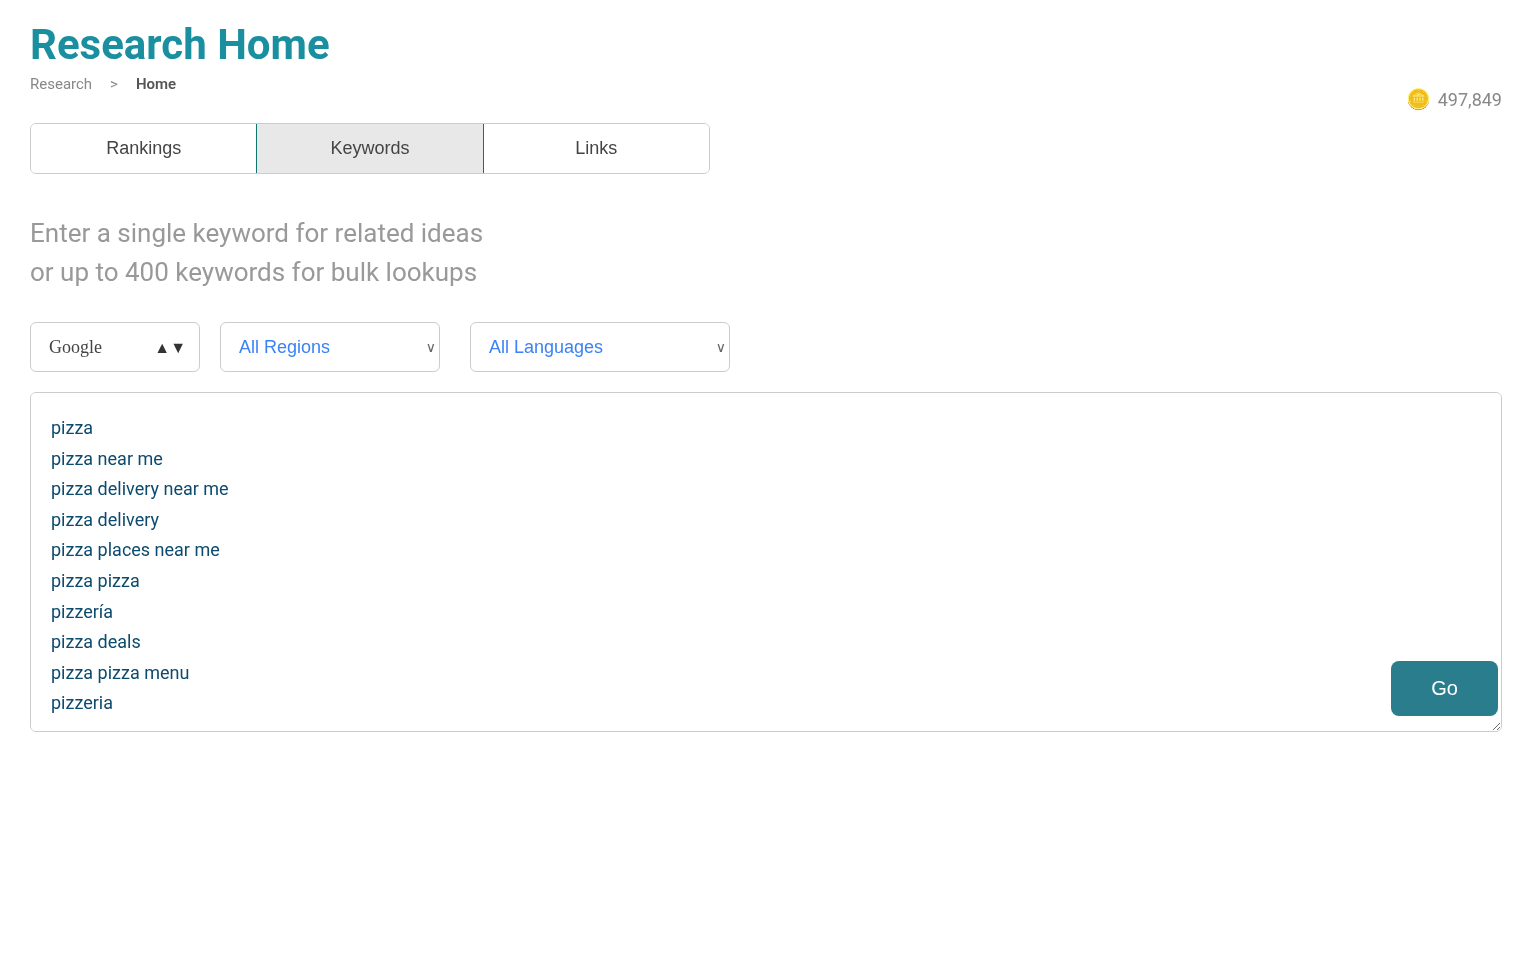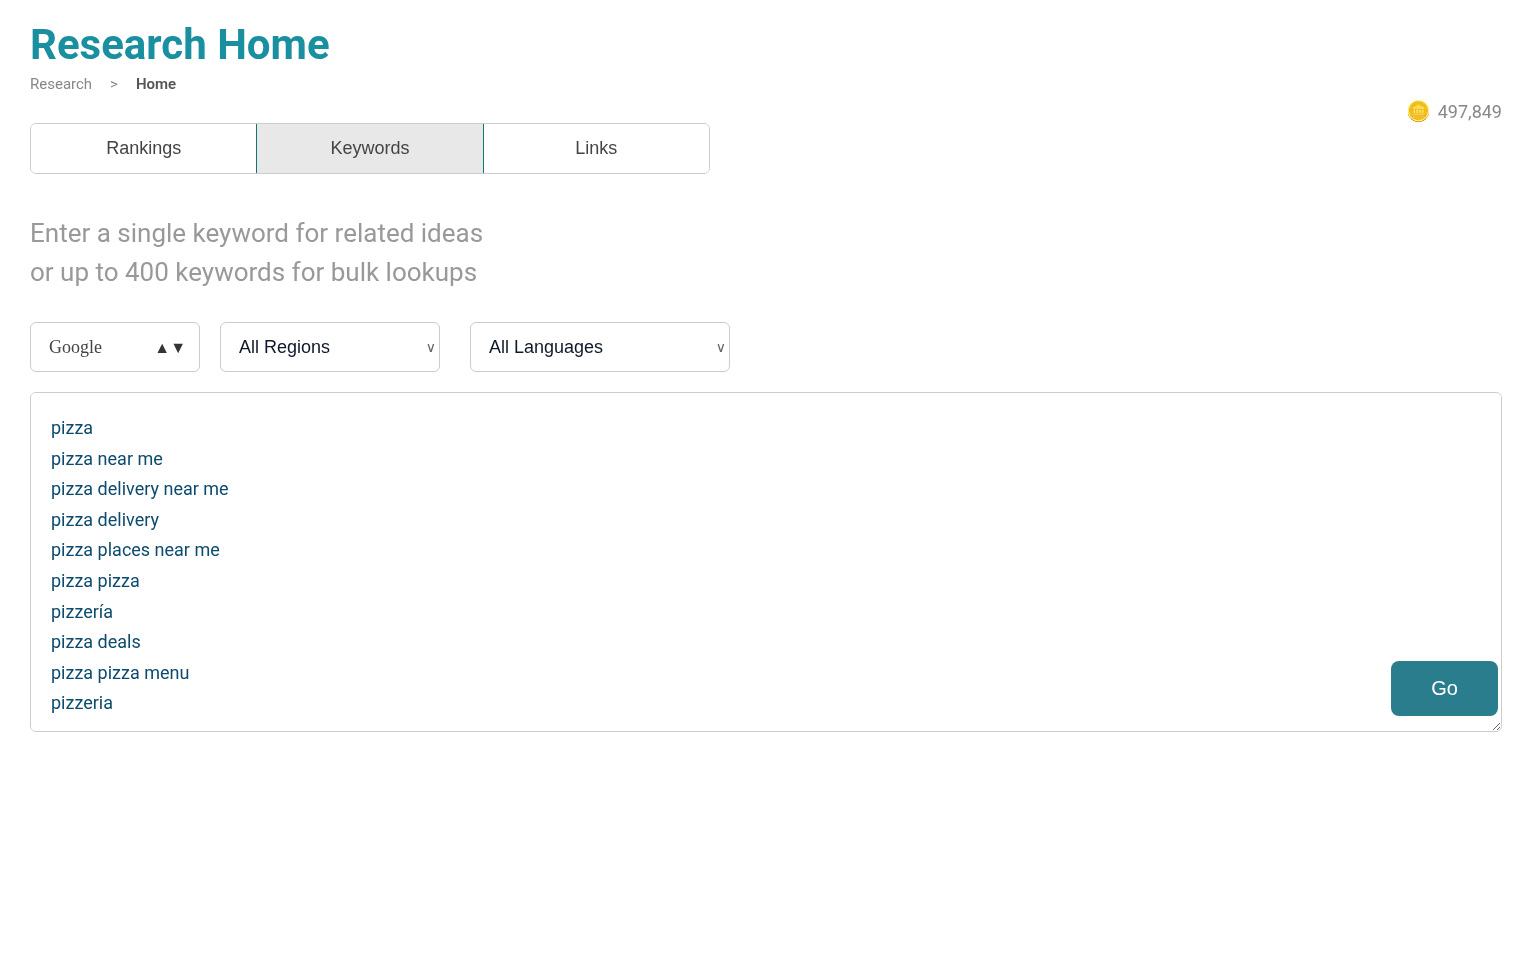"Research Home" .header-row { align-items: flex-end -> center }
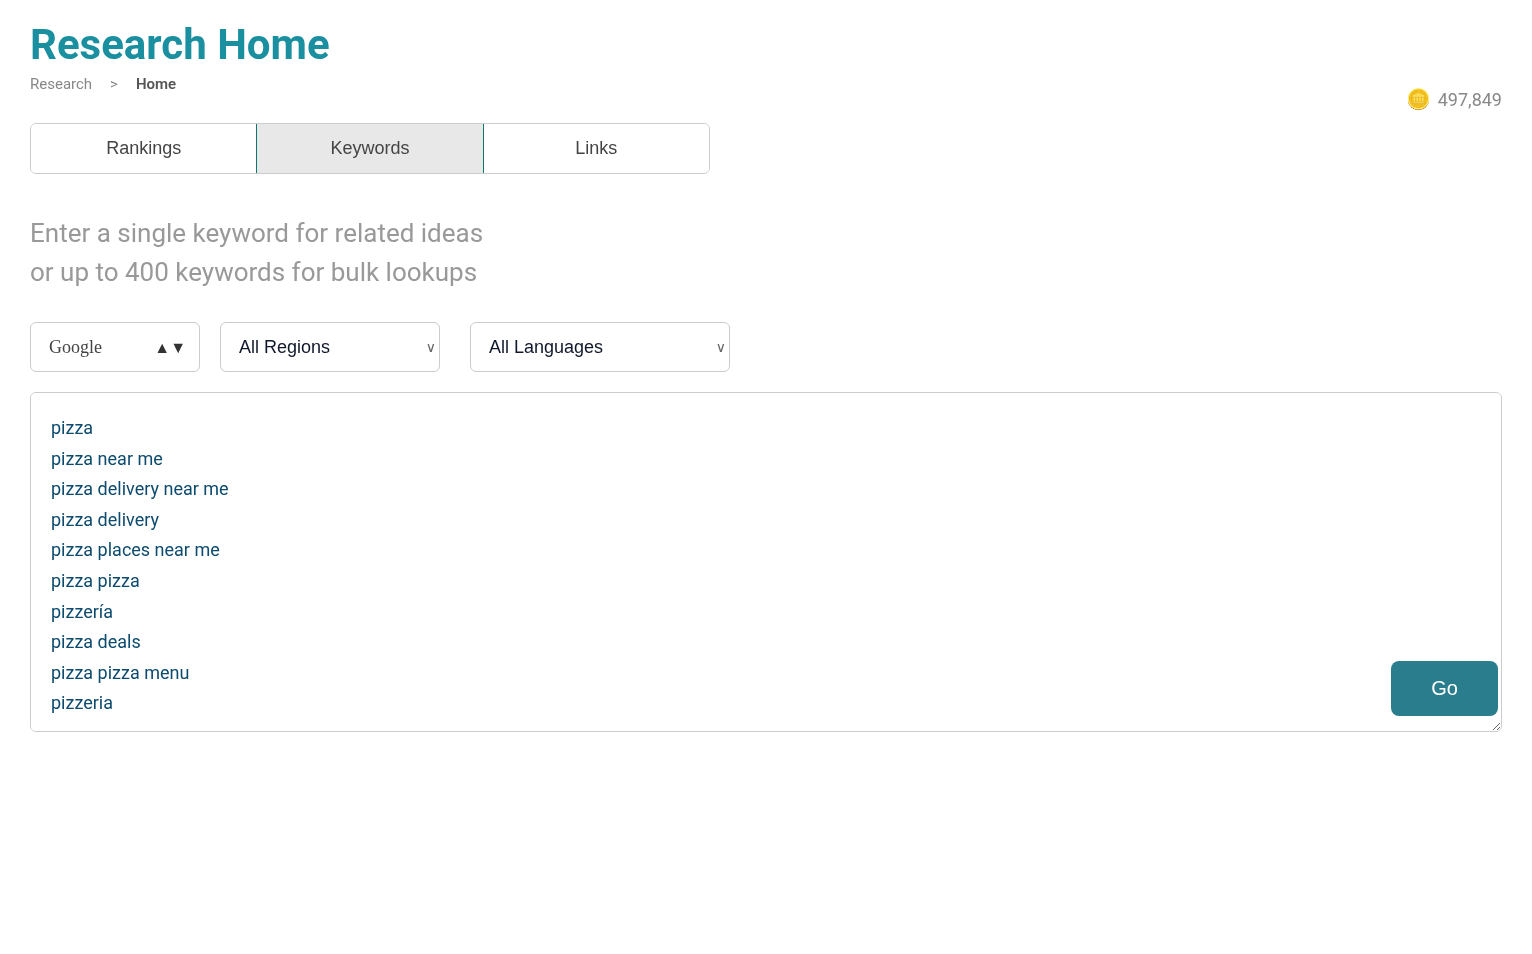"All Regions" .filter-select { color: #0f172a -> #3b82f6 }
